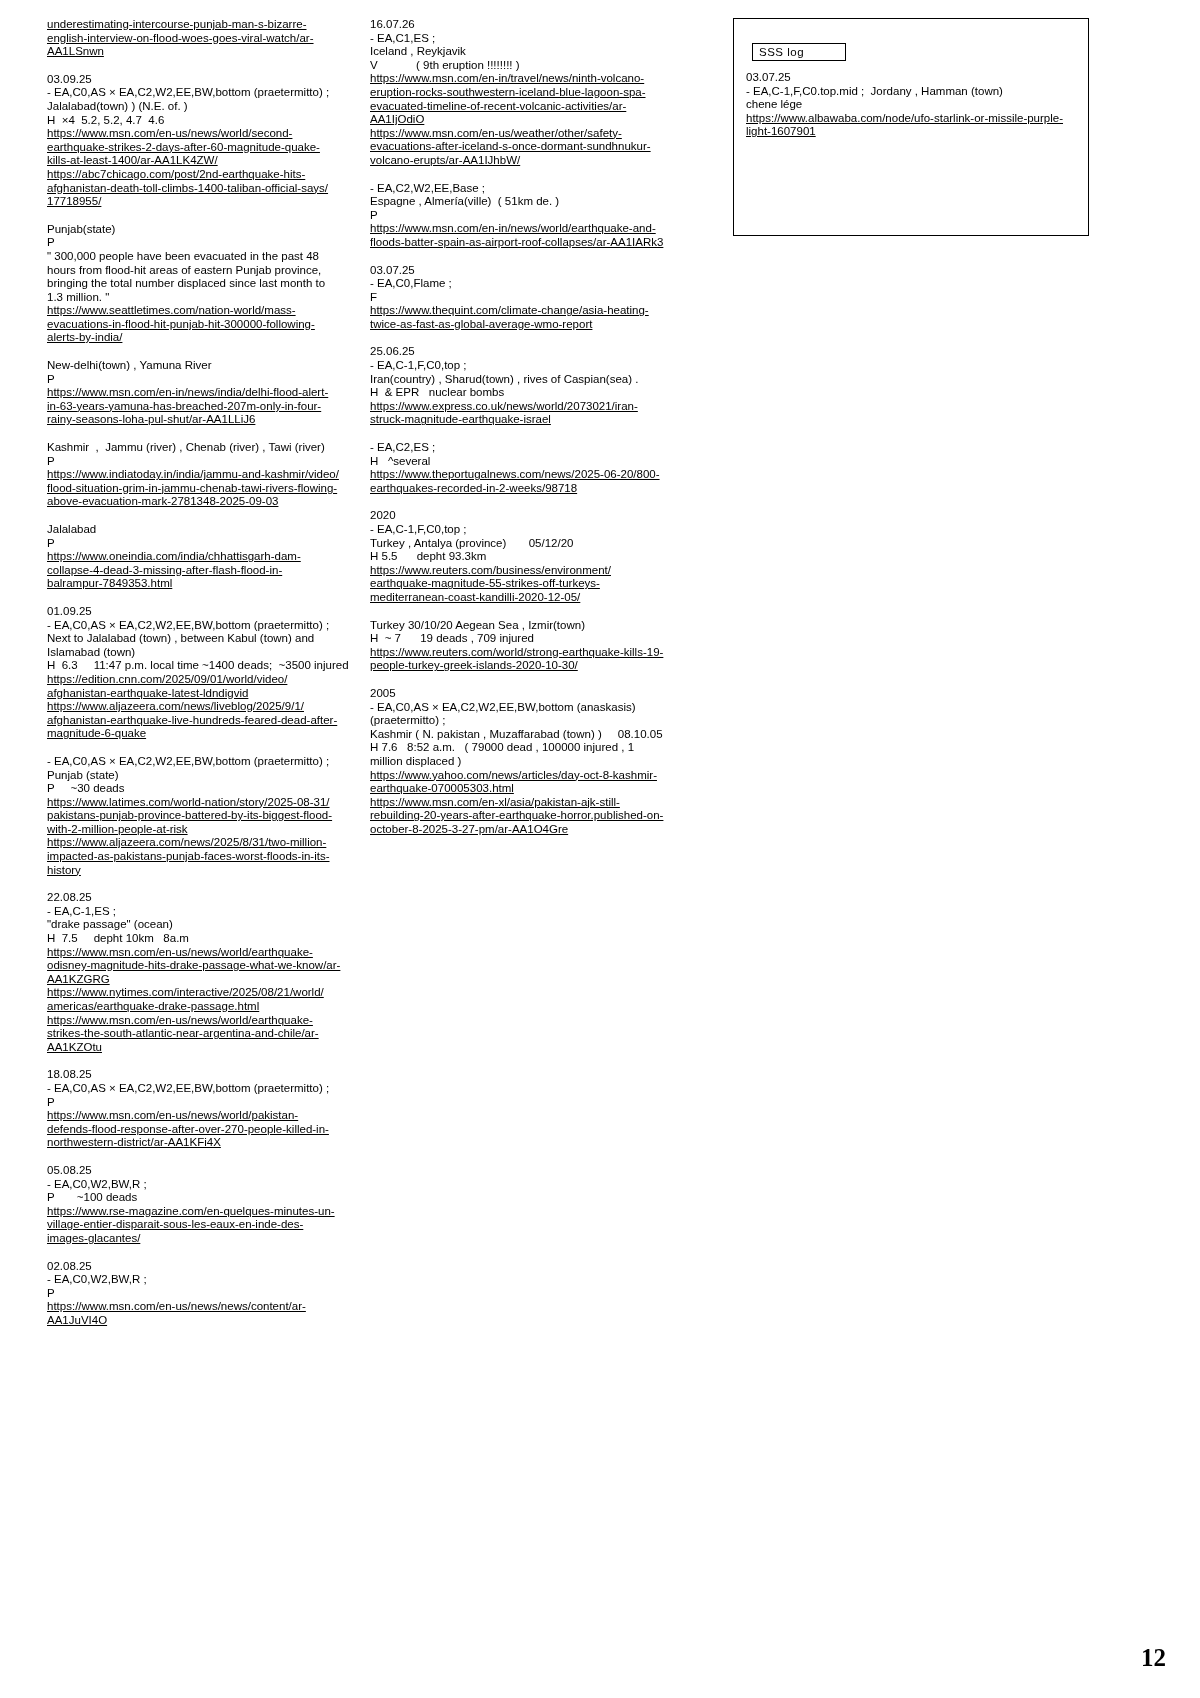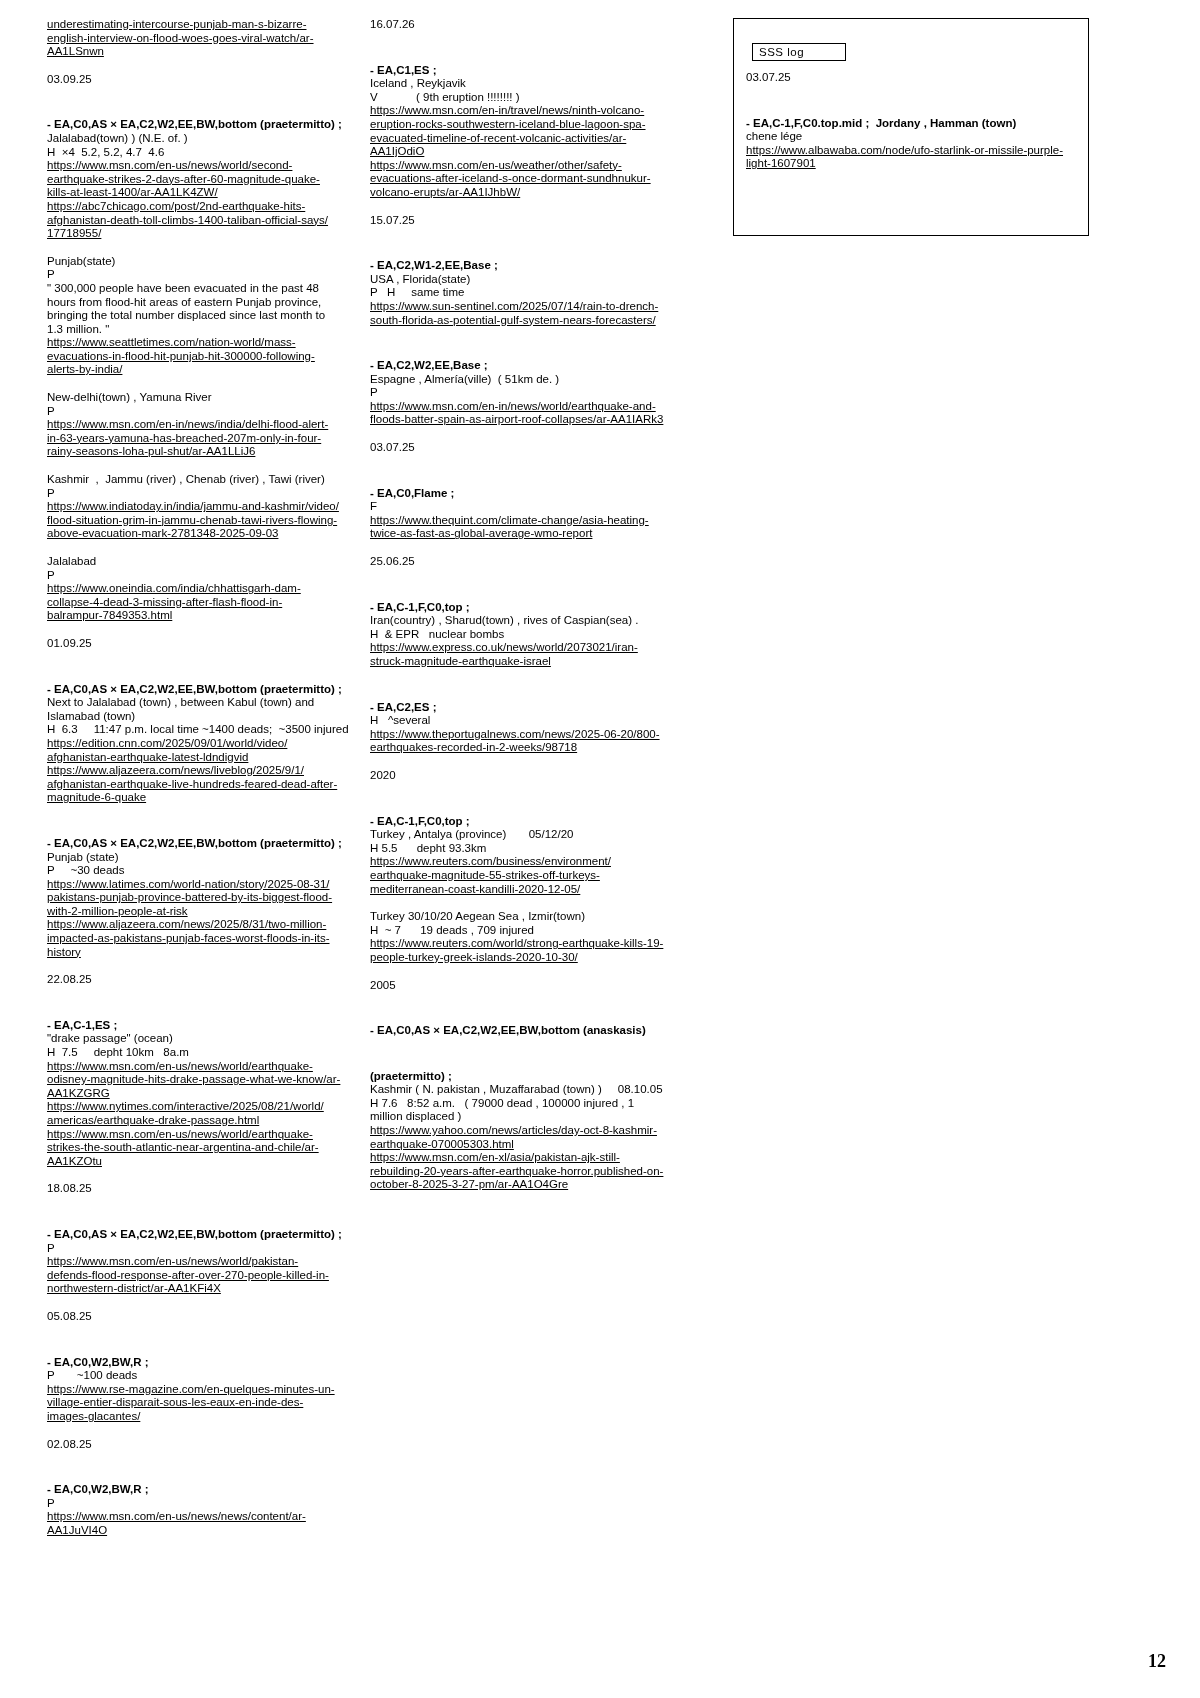"- EA,C1,ES ;" .b { font-weight: bold -> normal; margin-top: 32px -> none }
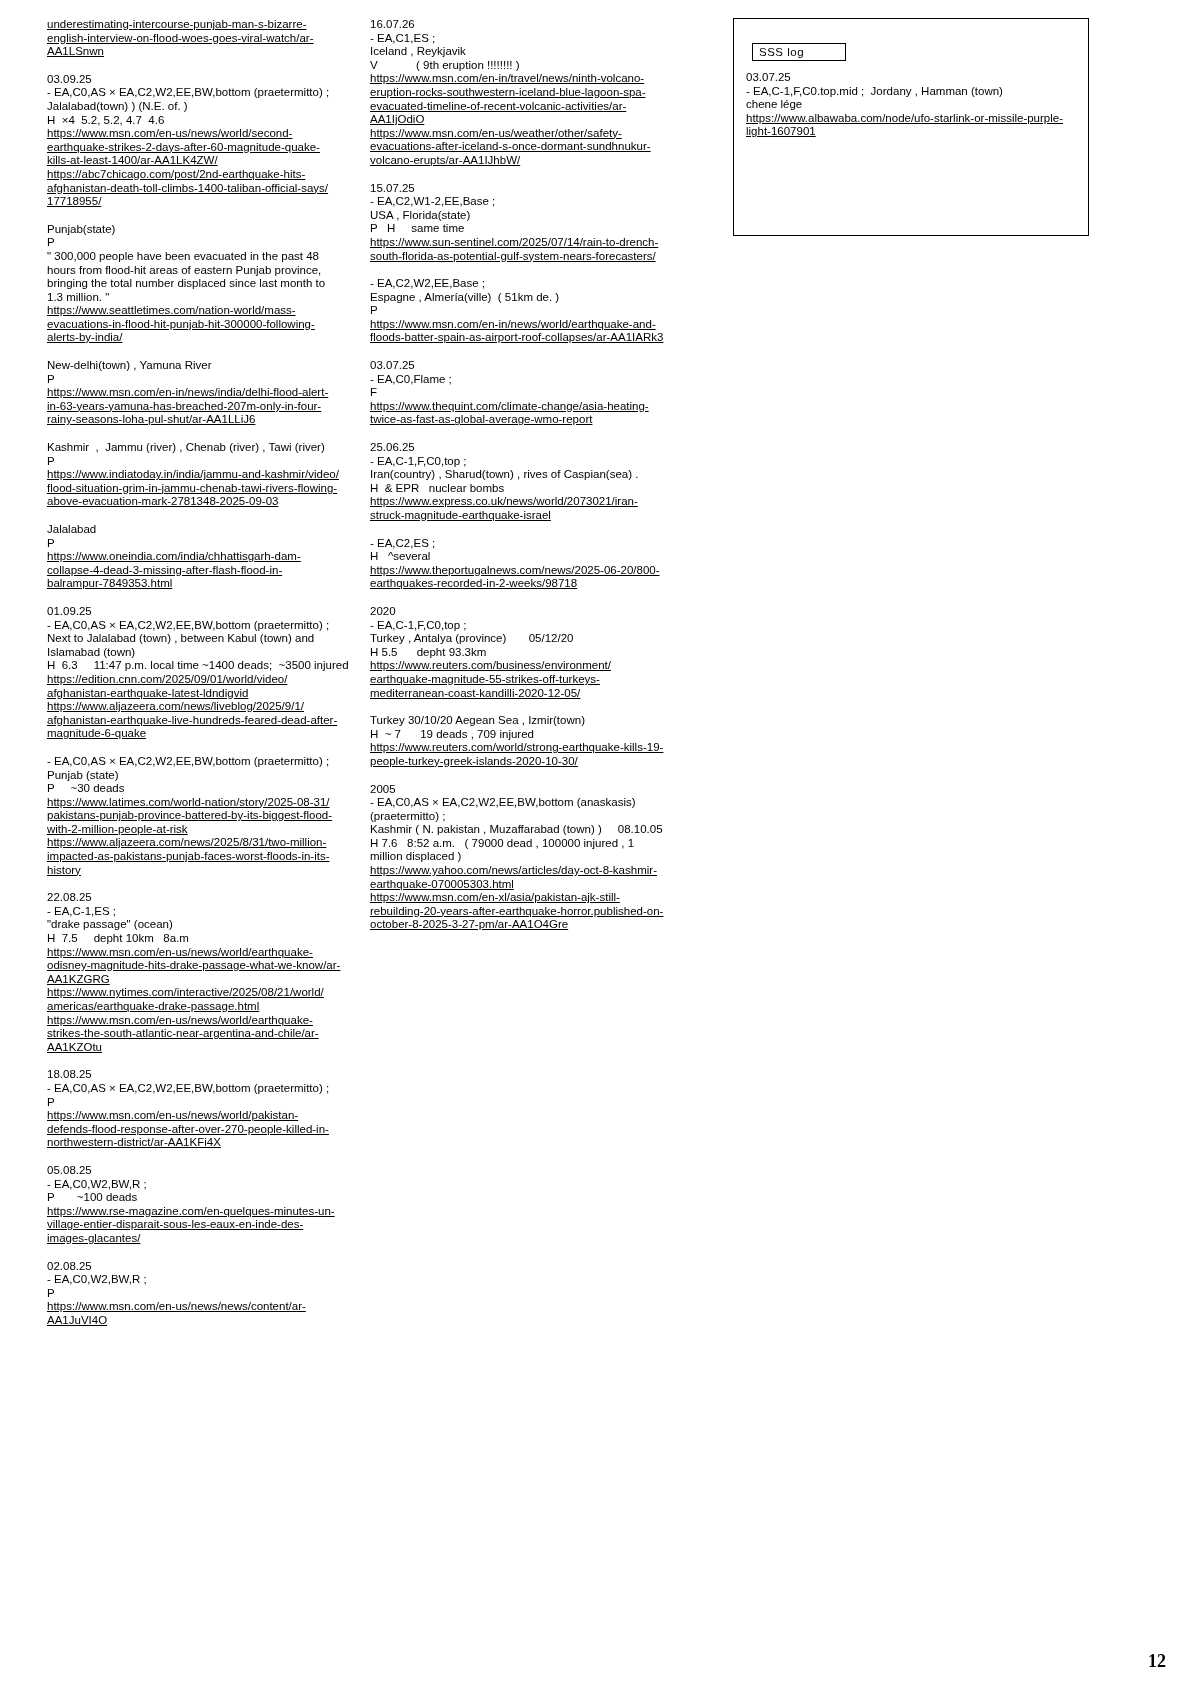"15.07.25" div.block { html: <div> <div>15.07.25</div> <div>- EA,C2,W1-2,EE,Base ;</div> <div>USA , Florida(state)</div> <div>P H same time</div> <a>https://www.sun-sentinel.com/2025/07/14/rain-to-drench-</a> <a>south-florida-as-potential-gulf-system-nears-forecasters/</a> </div> -> none }
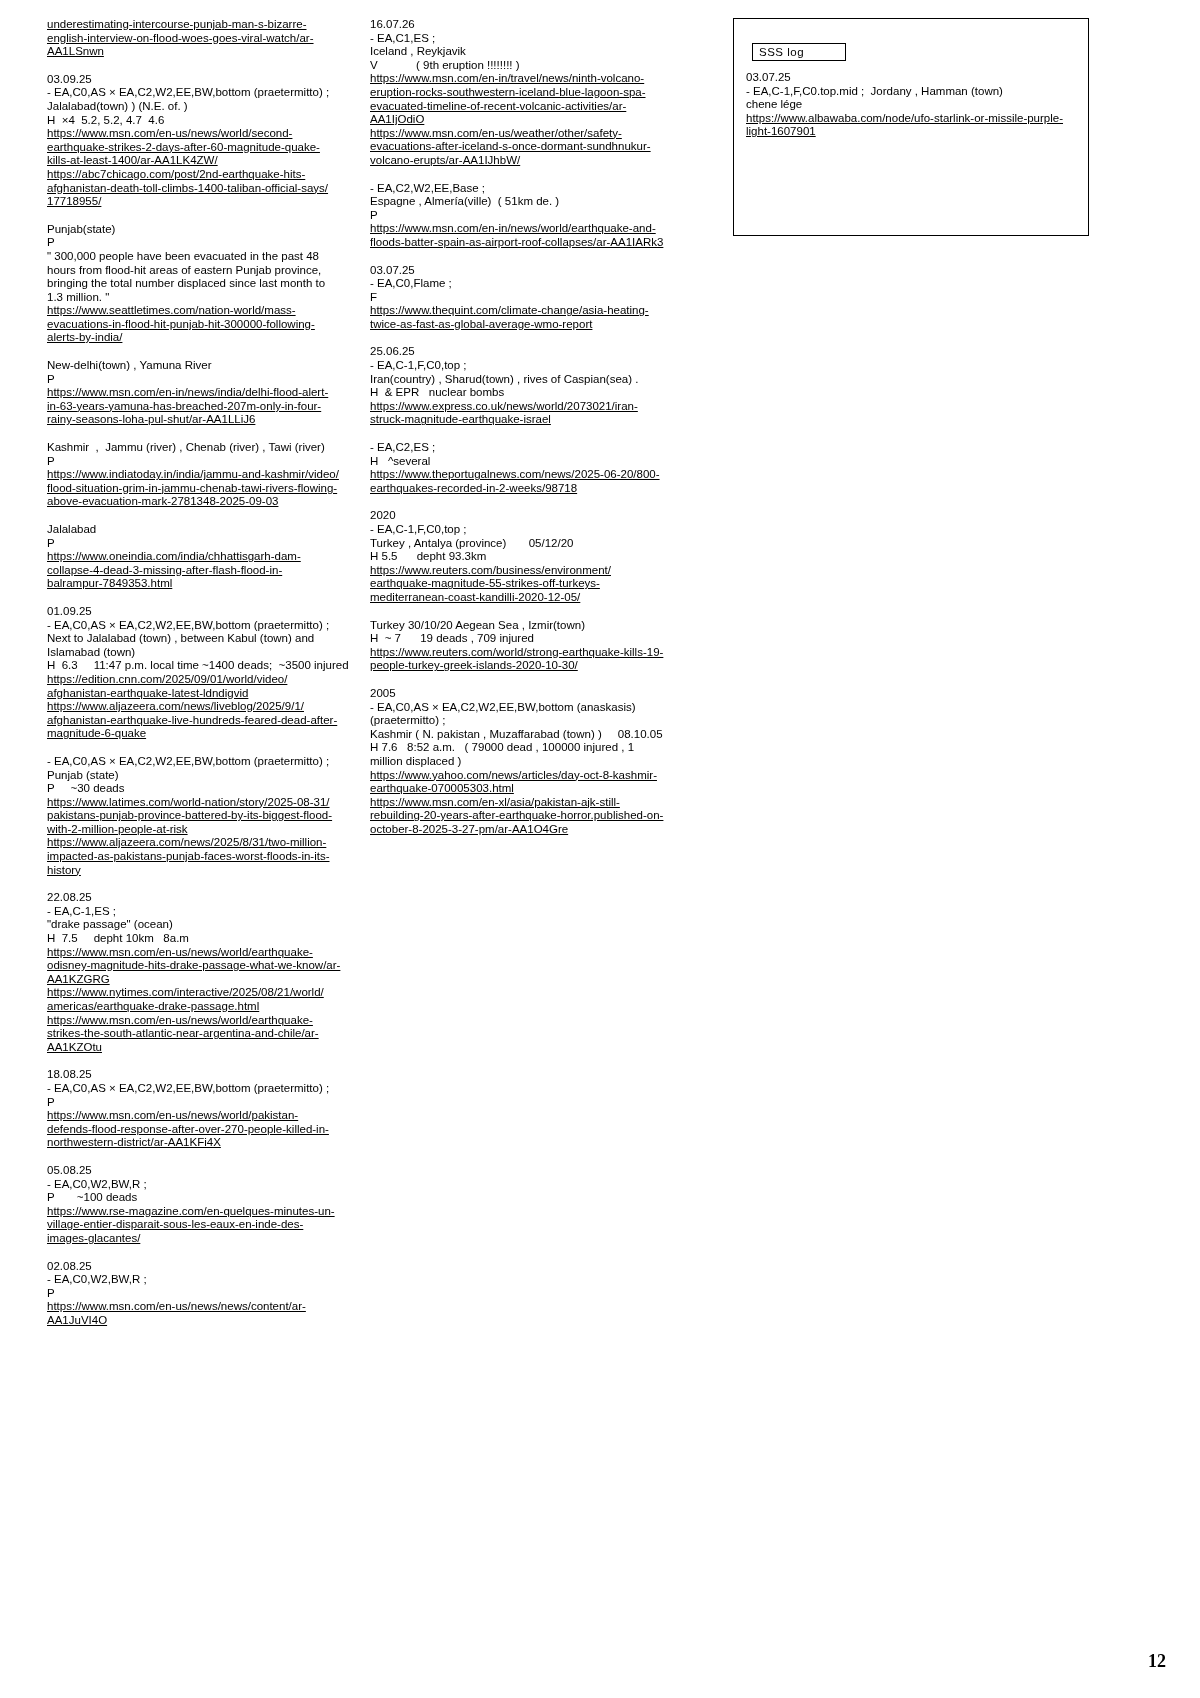"12" .pagenum { font-size: 18px -> 25px }
